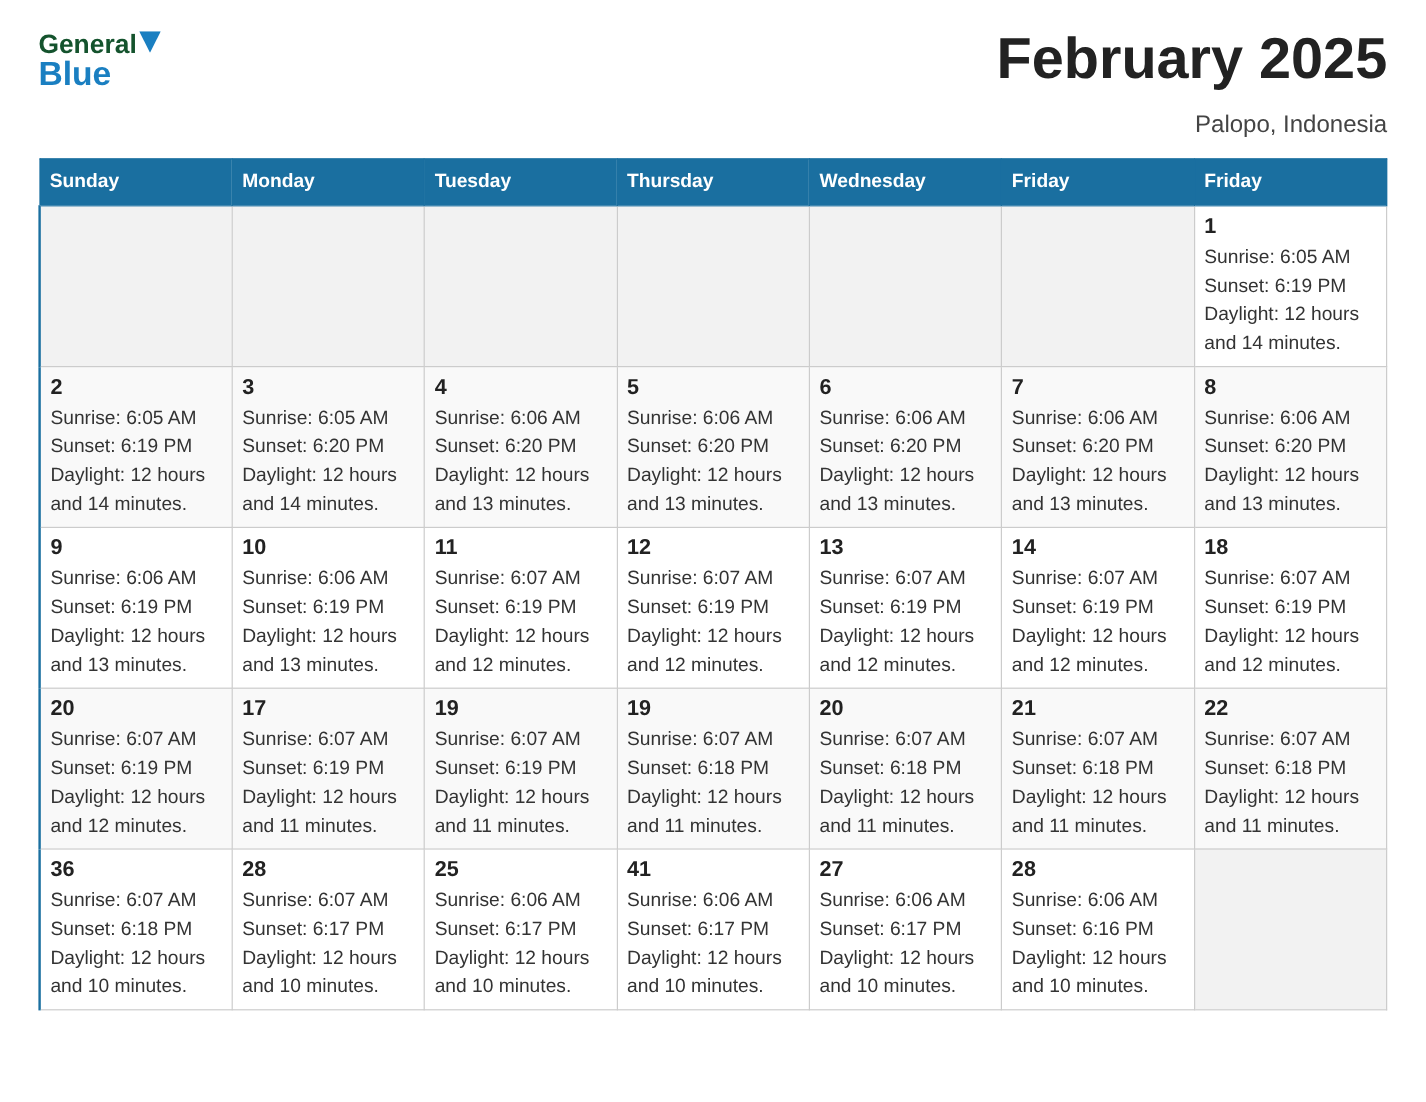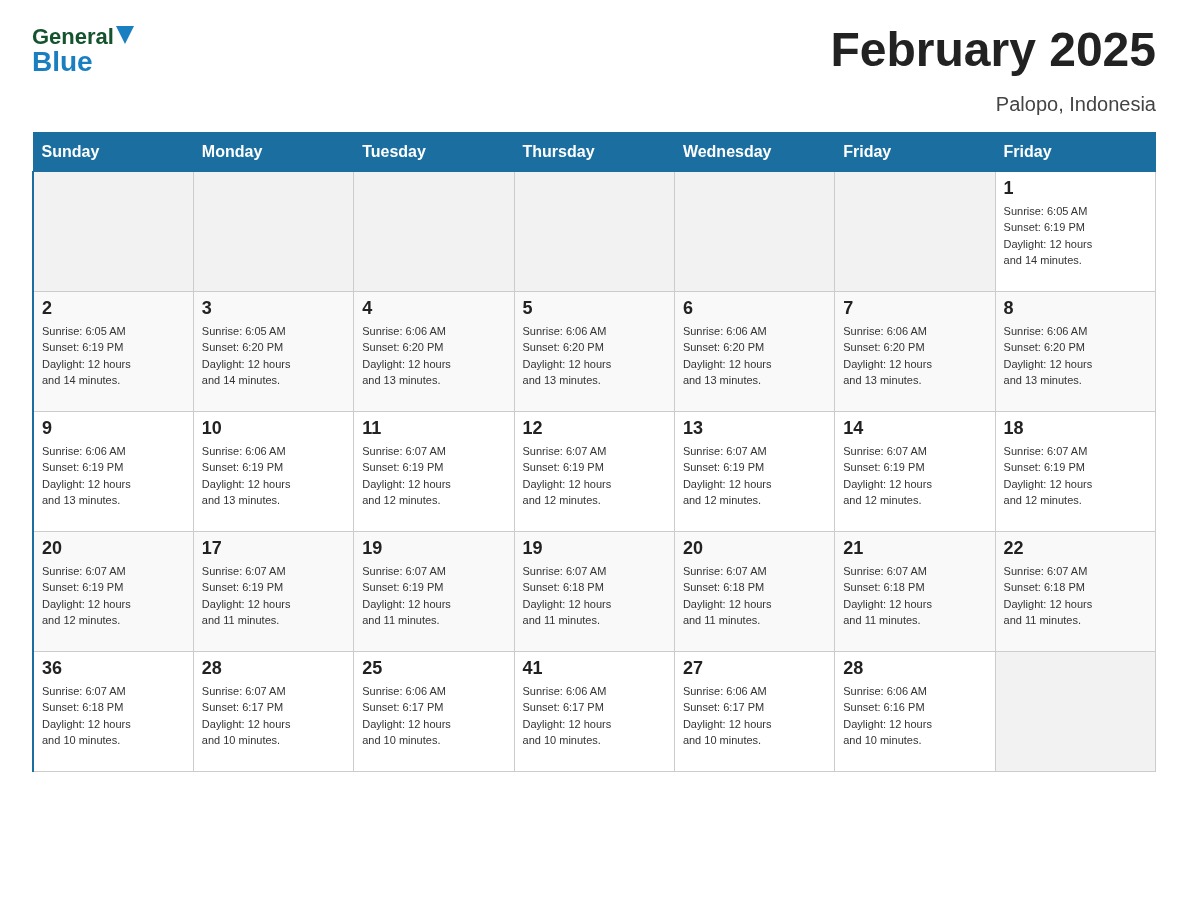"Sunrise: 6:05 AM" .day-info { font-size: 11px -> 16px }
